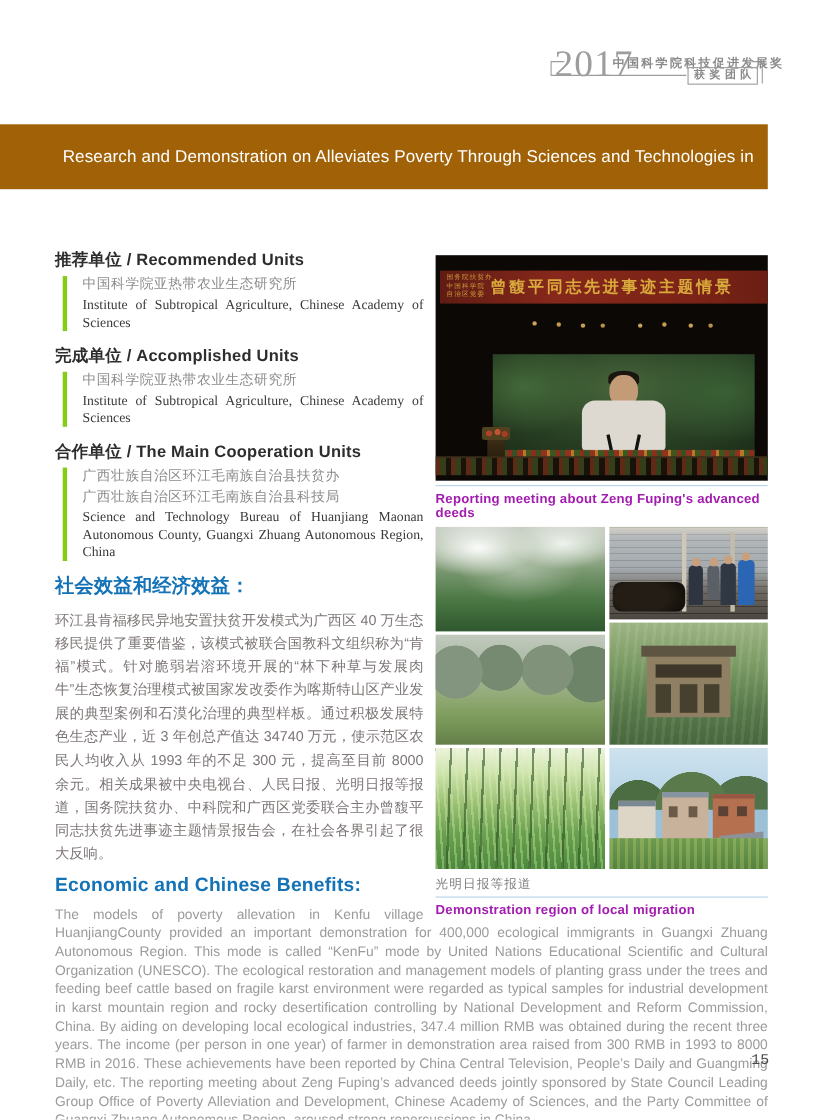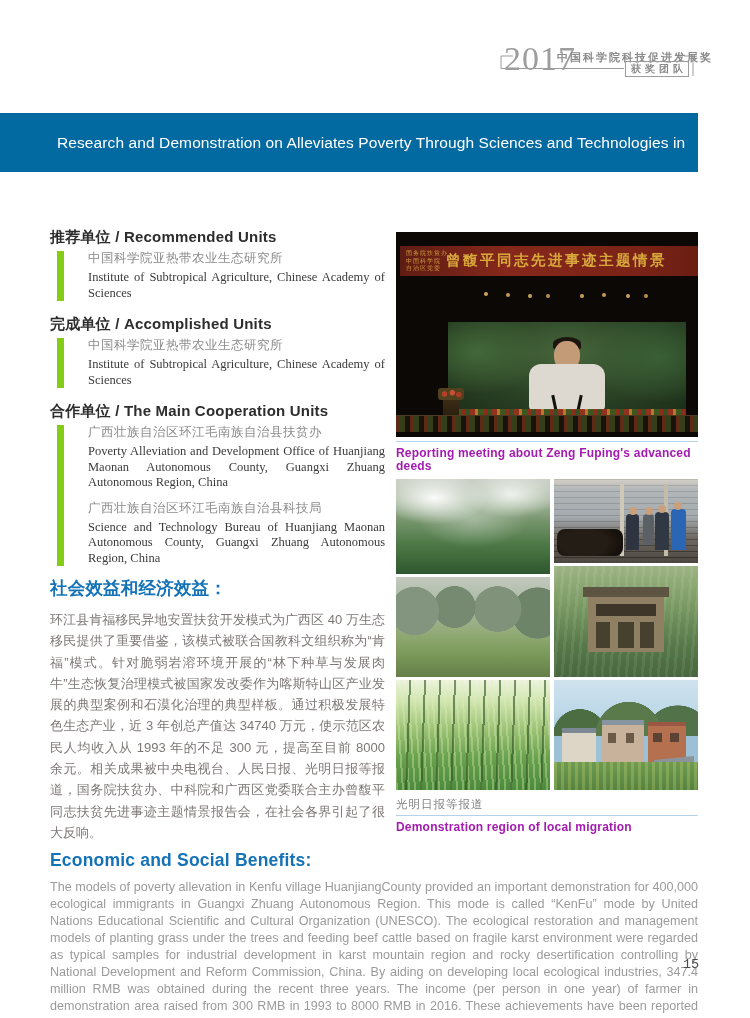"Research and Demonstration on Alleviates" .band { background: #0369a1 -> #a16207 }
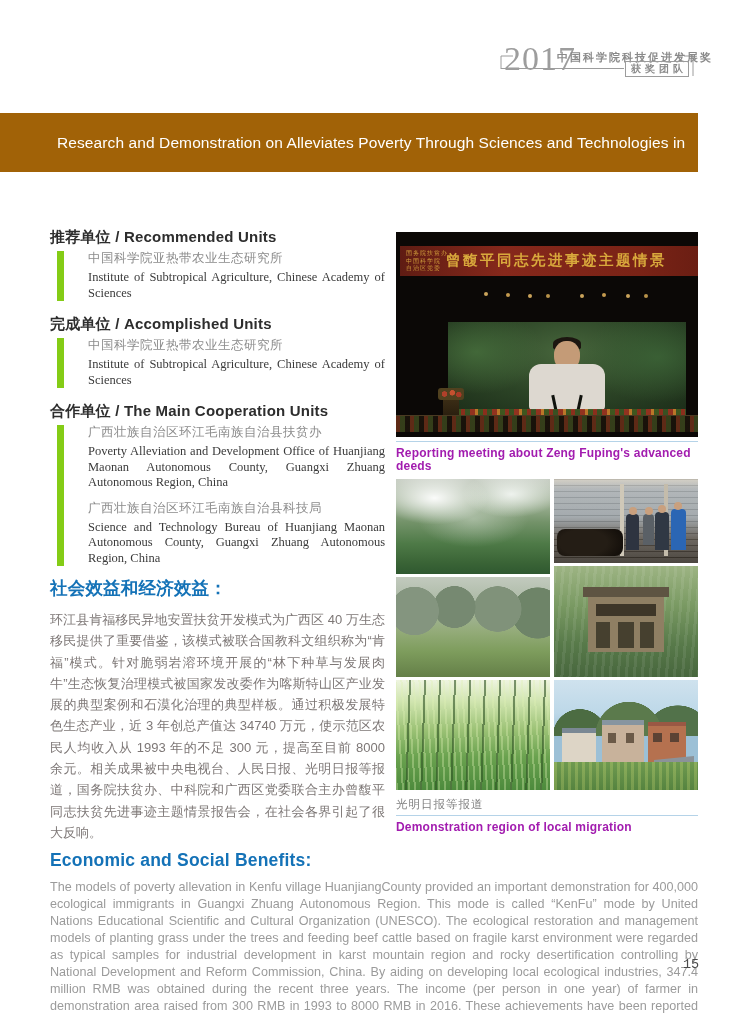"中国科学院亚热带农业生态研究所" .unit-group { border-left: 7px solid #84cc16 -> 4px solid #84cc16; padding-left: 24px -> 14px }
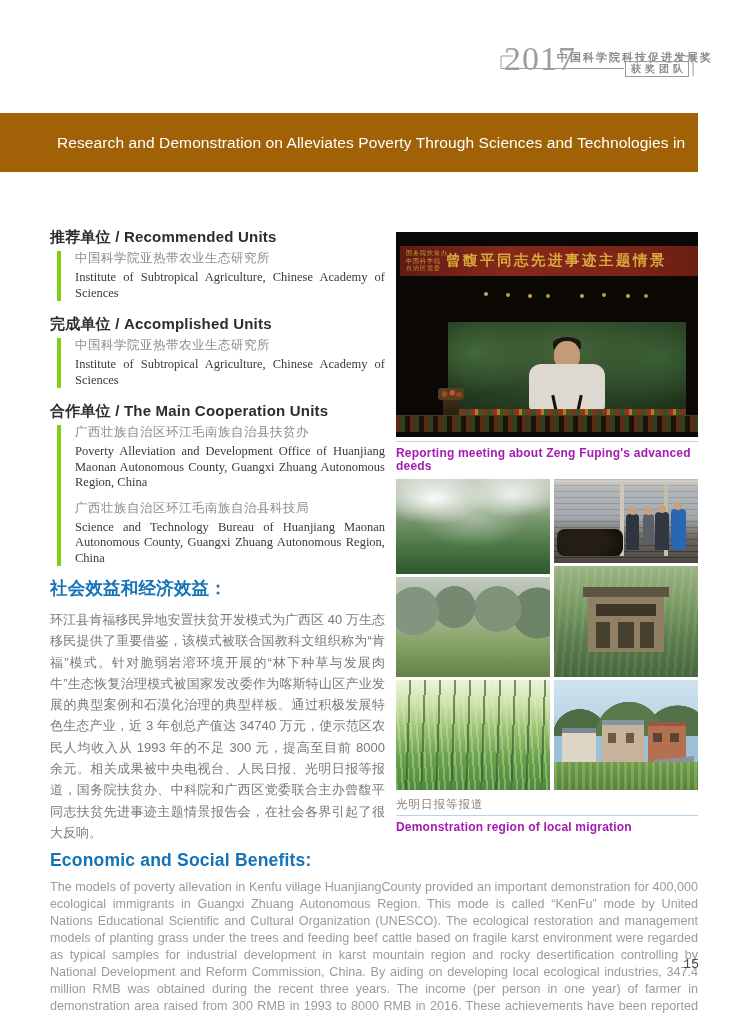"Poverty Alleviation and Development" div.unit-en { html: <div>Poverty Alleviation and Development Office of Huanjiang Maonan Autonomous County, Guangxi Zhuang Autonomous Region, China</div> -> none }
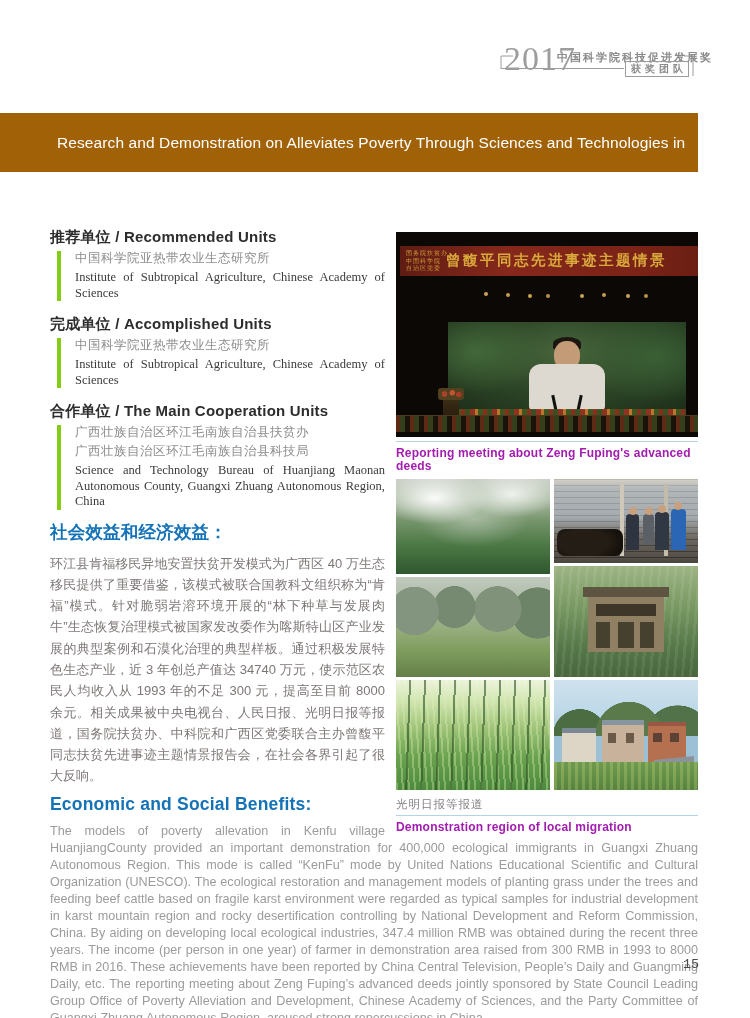"Economic and Social Benefits:" h2.blue { text: Social -> Chinese }
